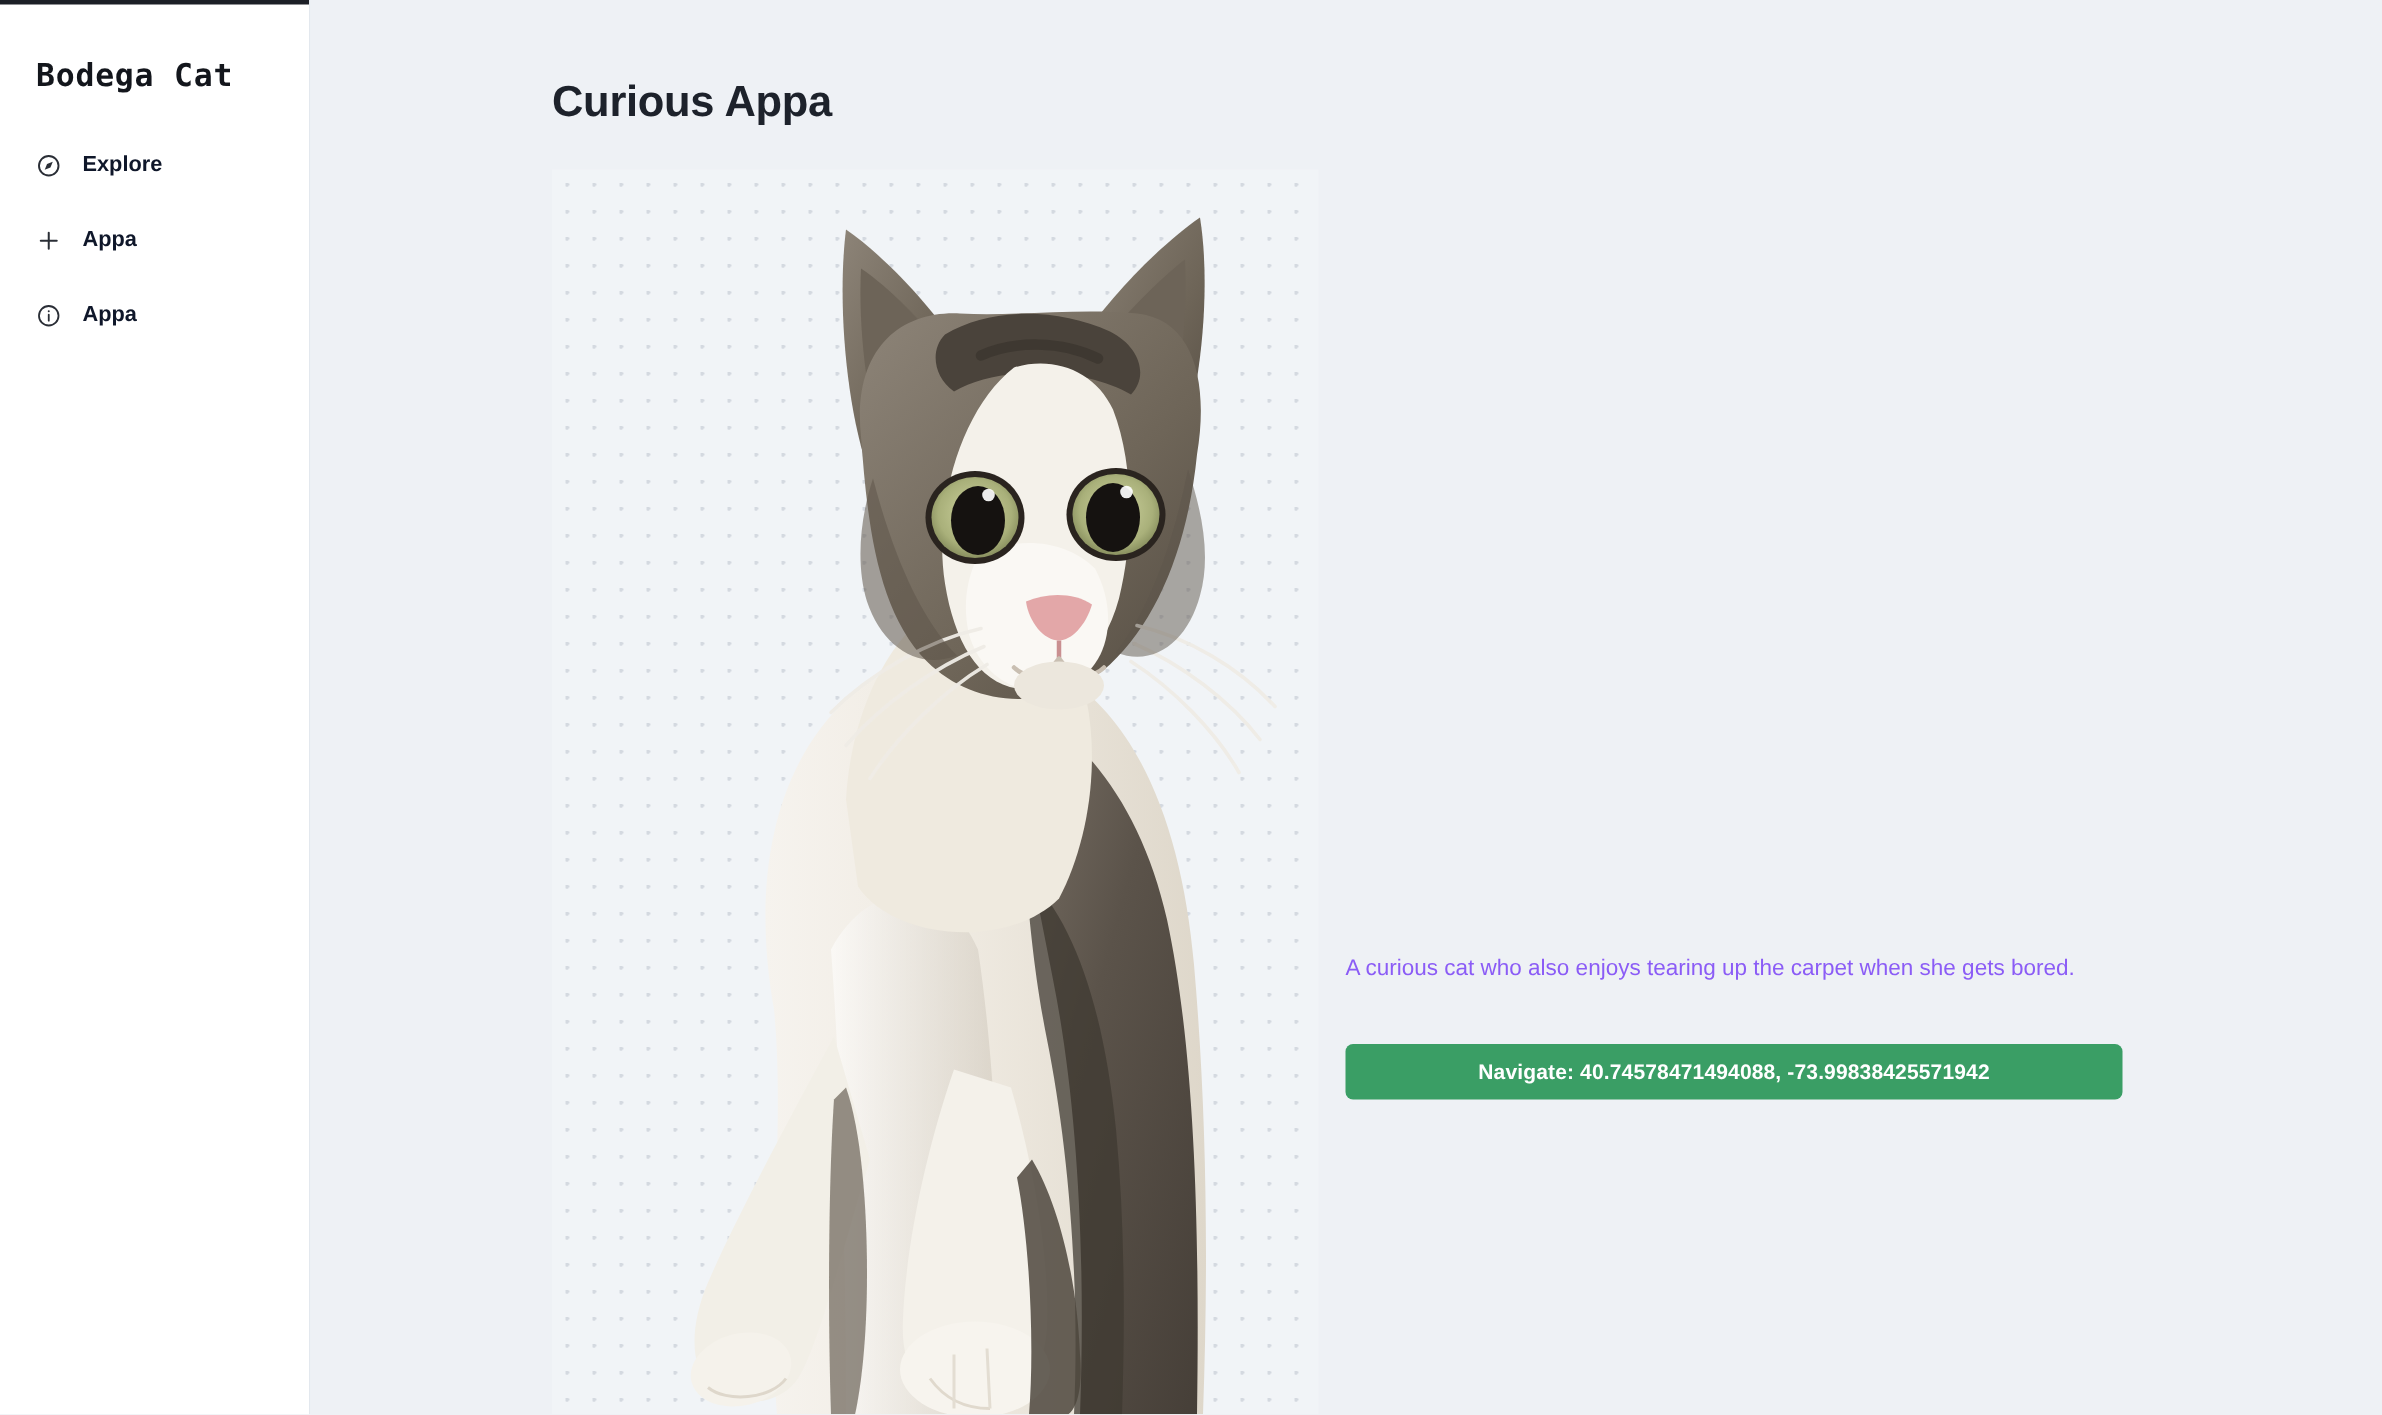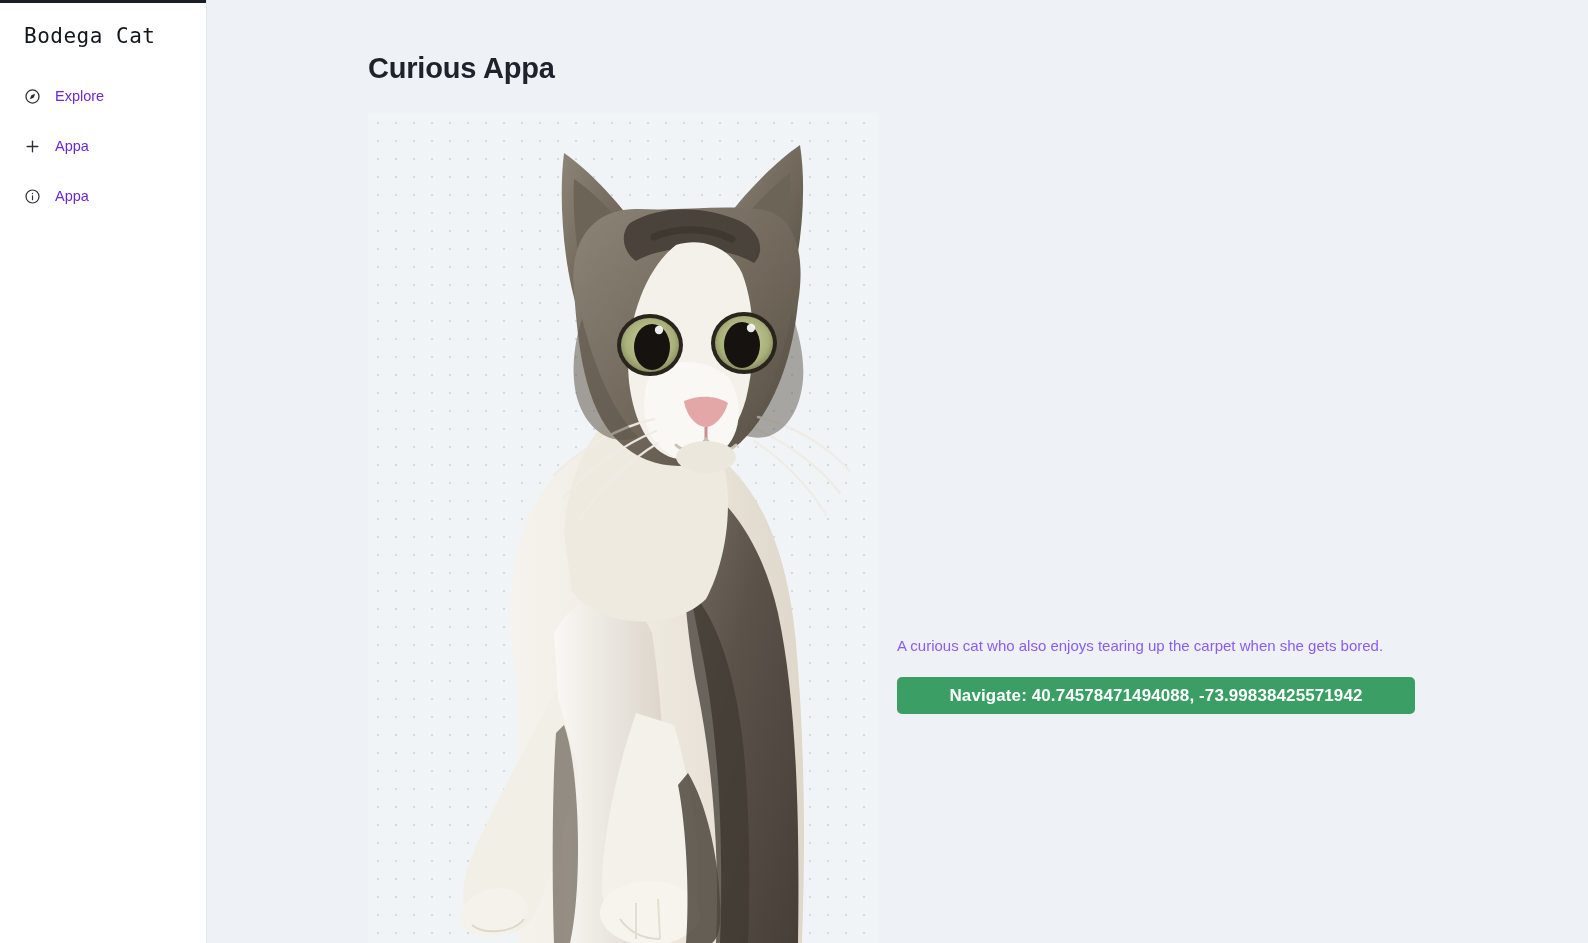"Bodega Cat" .brand { font-weight: normal -> bold; padding: 24px 0 0 24px -> 38px 0 0 24px }
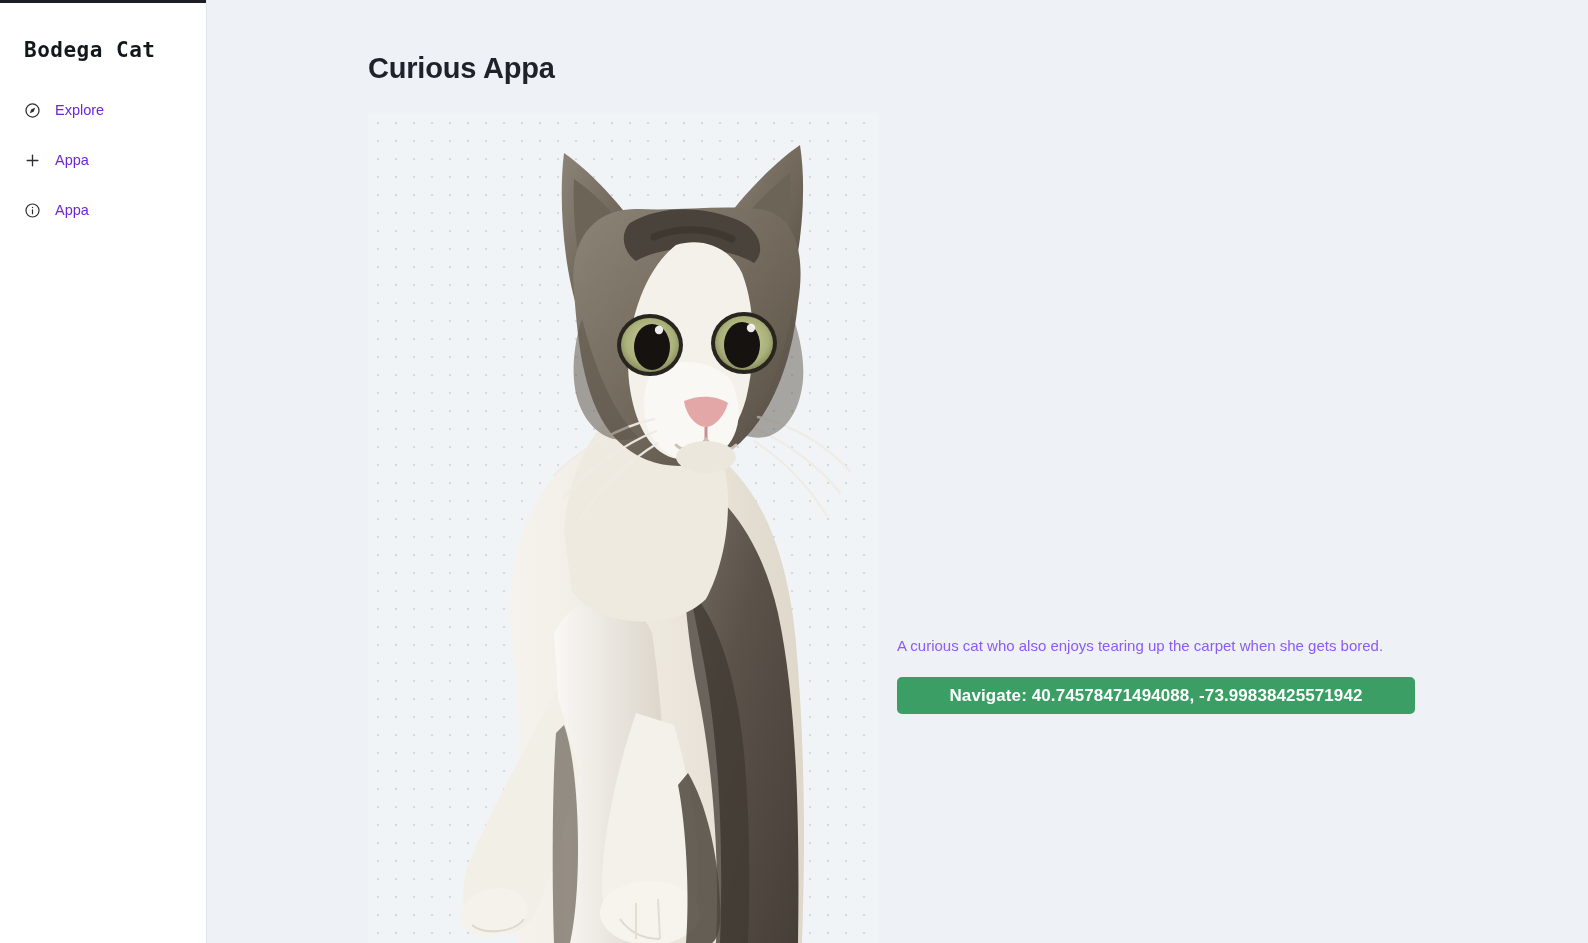"Explore" .nav-label { color: #6d28d9 -> #0f172a; font-weight: none -> bold }
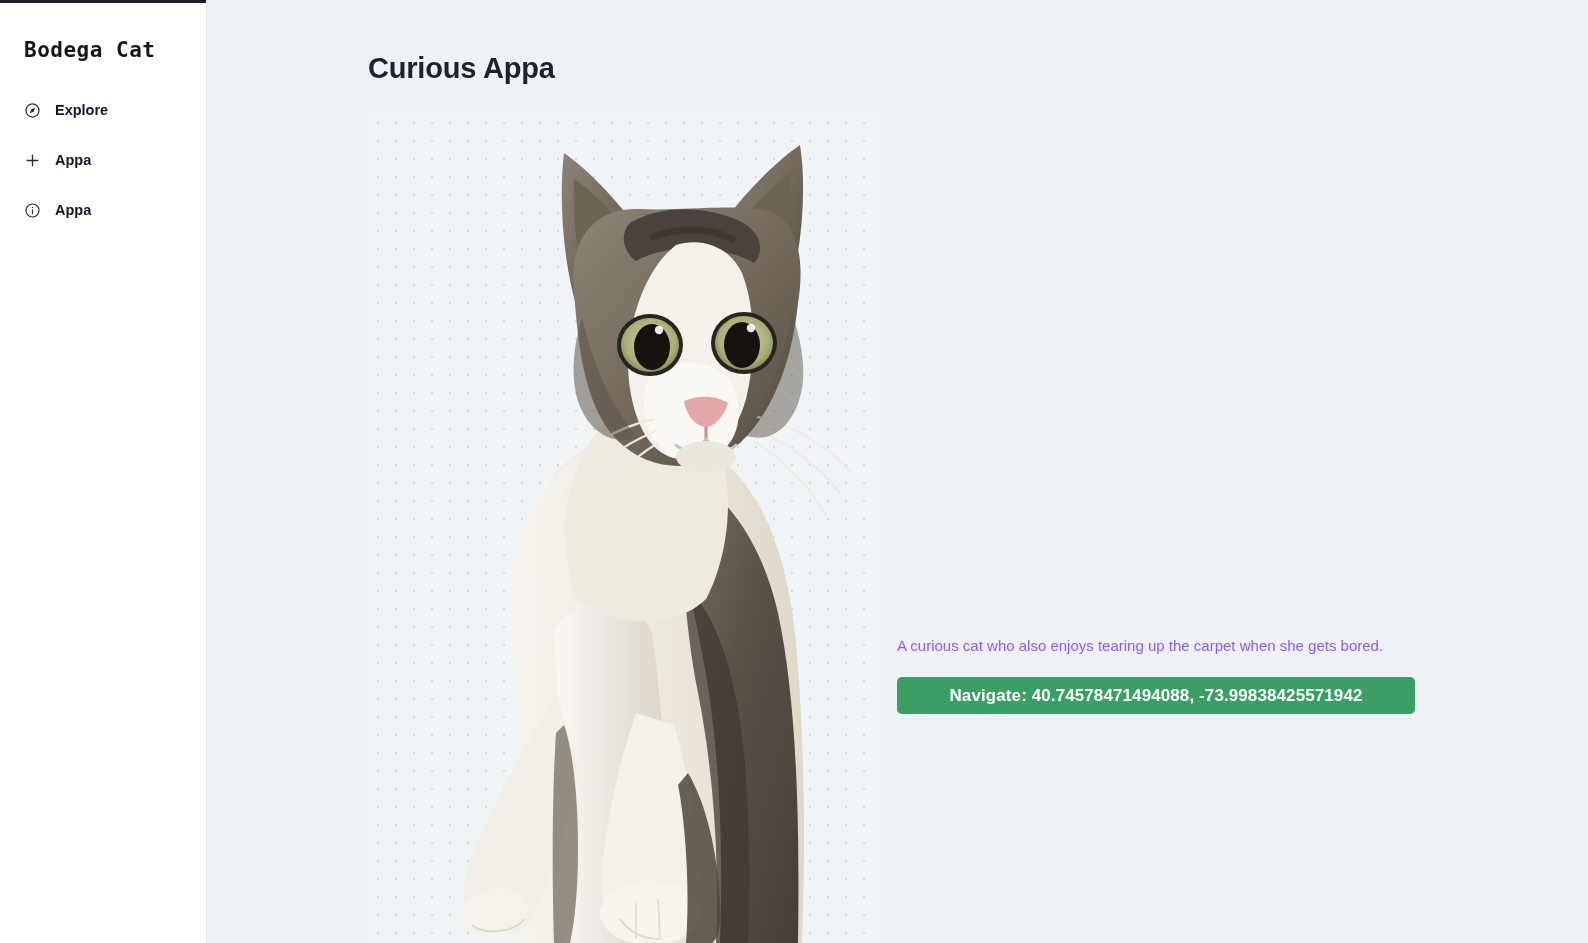"Navigate: 40.74578471494088," #navigate-button { font-size: 17px -> 14px; margin-top: 20px -> 39px }
